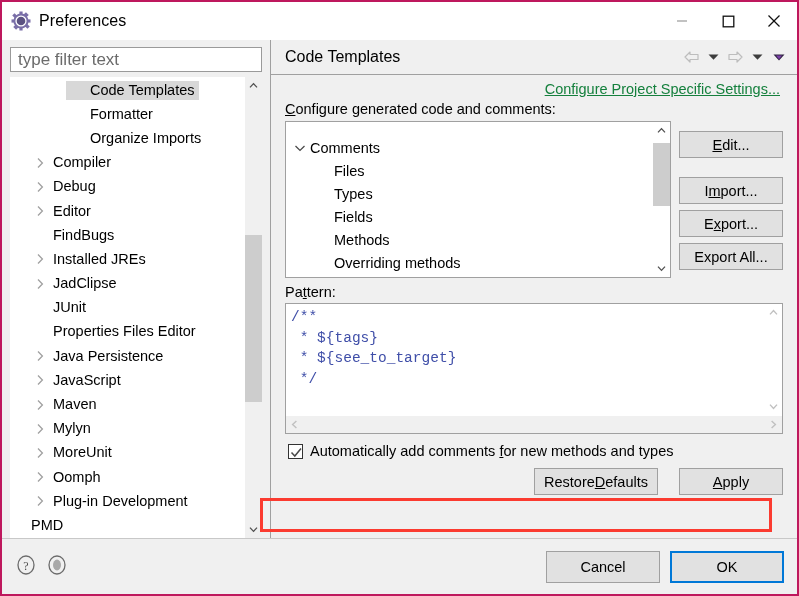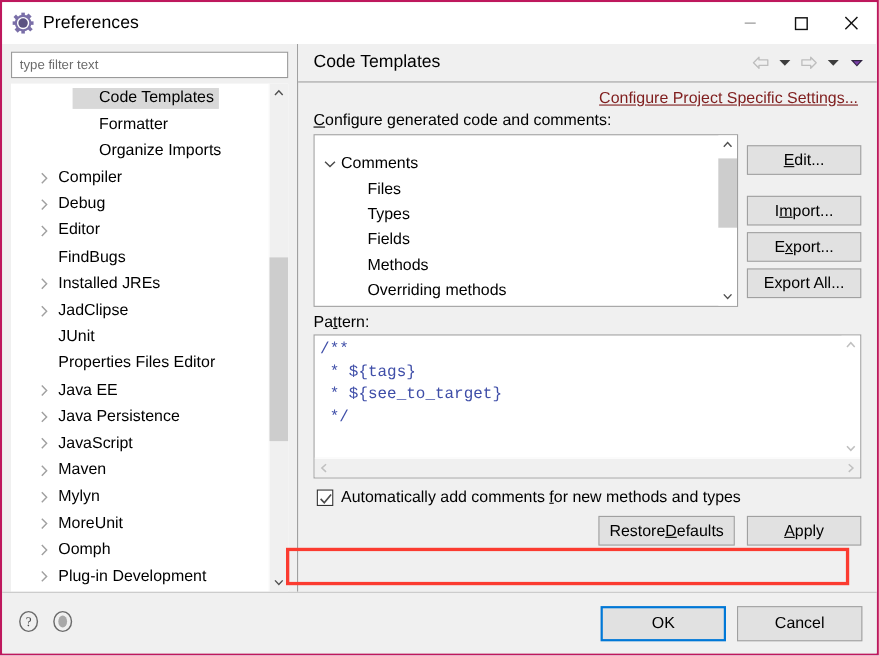"type filter text" .filter-box input { font-size: 12px -> 17px }
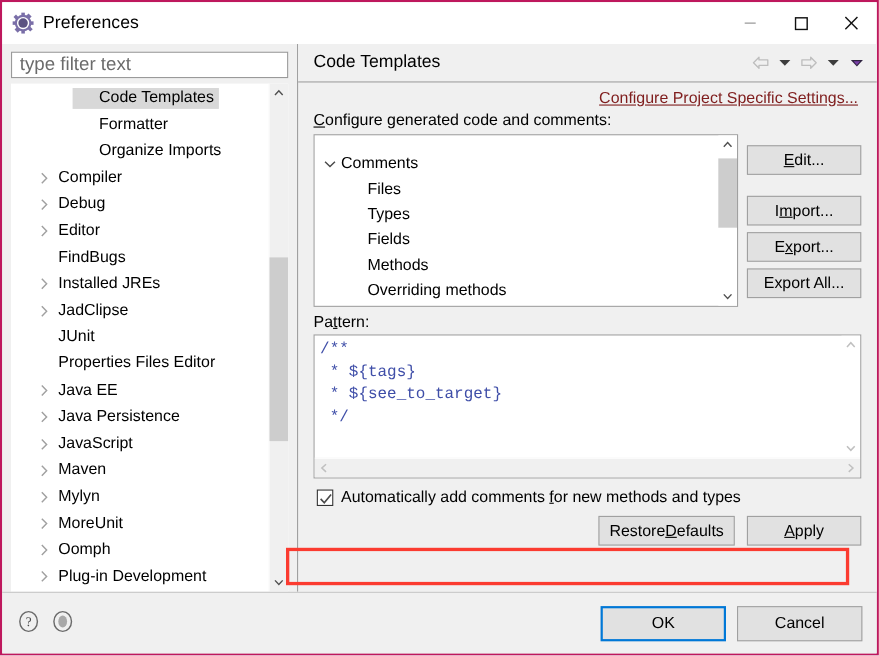"Configure Project Specific Settings..." .cfg-link { color: #7f1d1d -> #15803d }
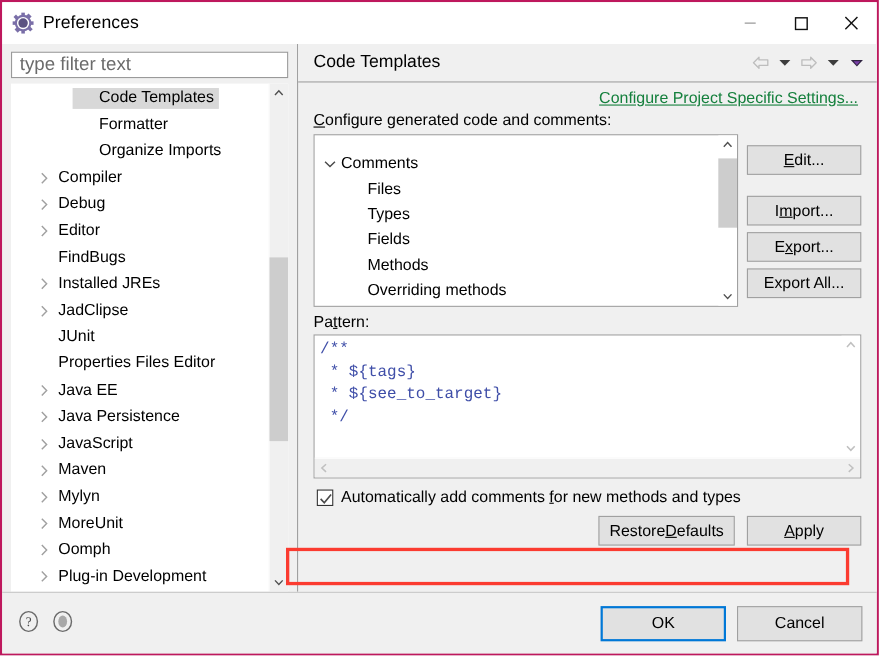"Java EE" div.tnode { html: <div> <span> <svg> <polyline></polyline> </svg> </span> <span>Java EE</span> </div> -> none }
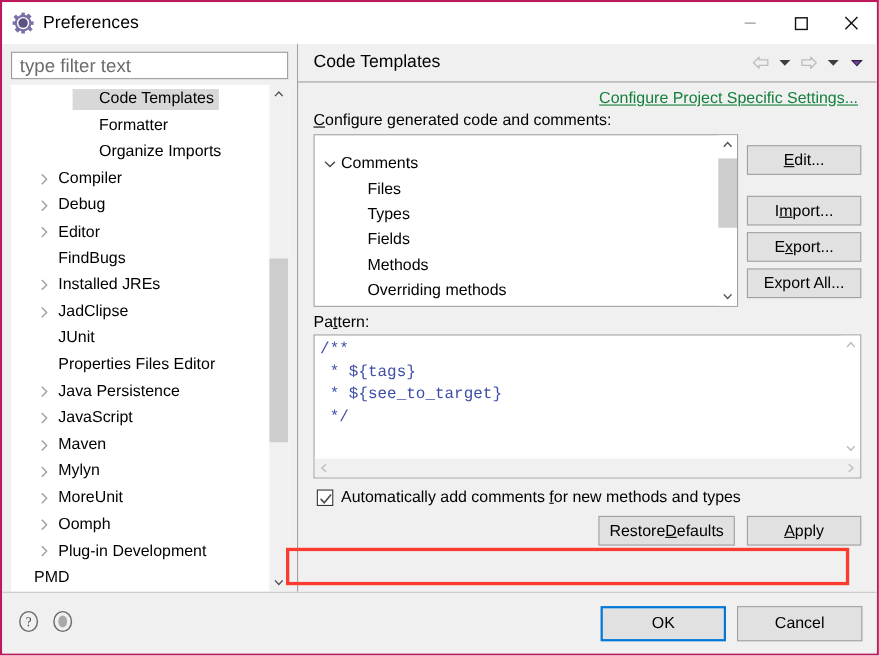"Restore" .action-row { gap: 11px -> 21px }
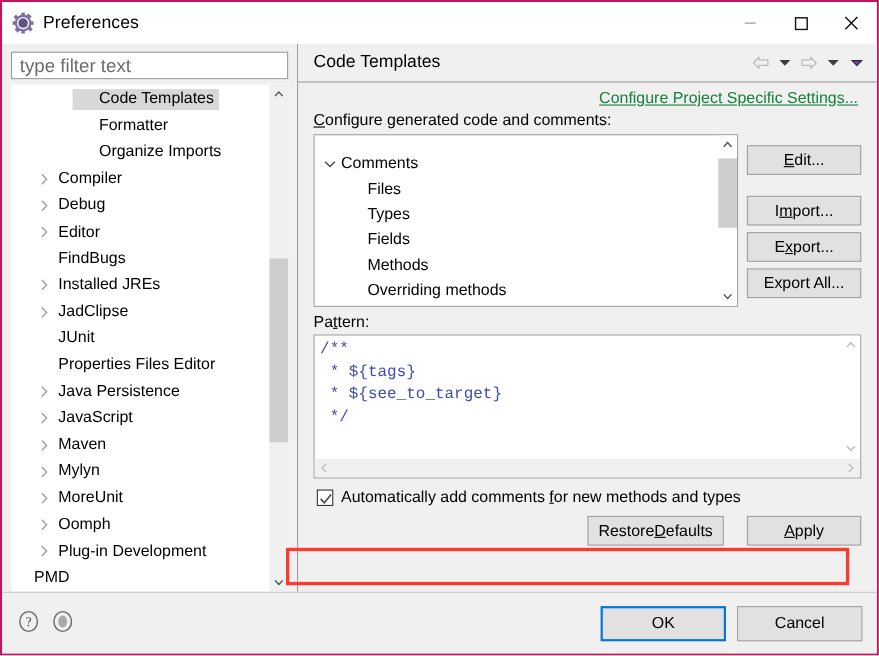"OK" div.big-btn { order: before "Cancel" -> after "Cancel" }
